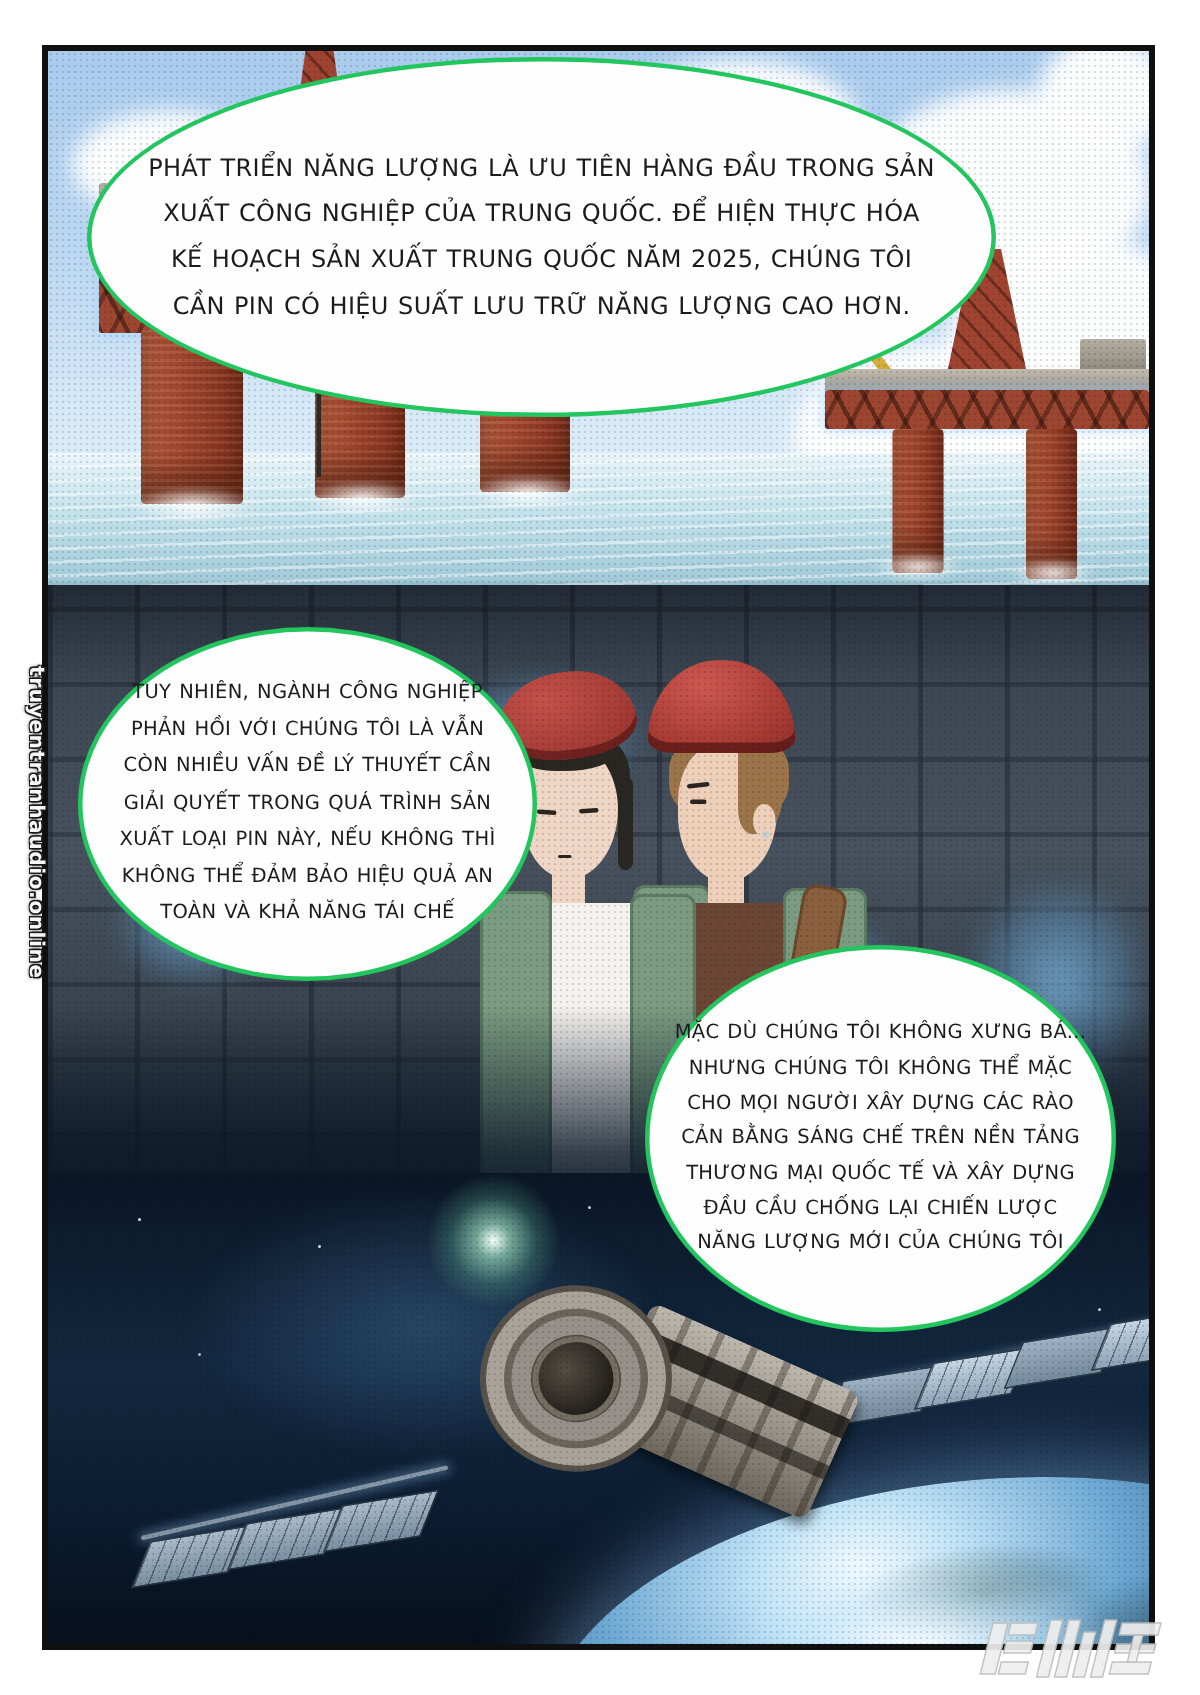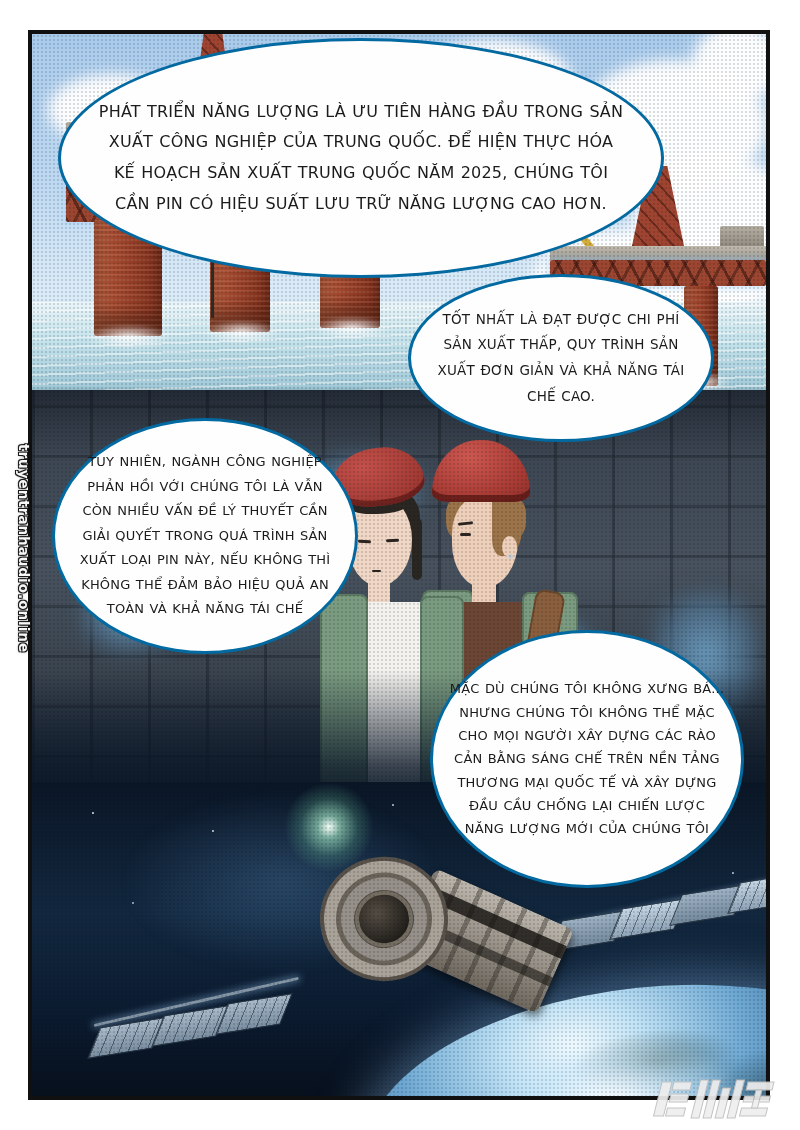"PHÁT TRIỂN NĂNG LƯỢNG LÀ" .bubble { border: 3px solid #0369a1 -> 3px solid #22c55e }
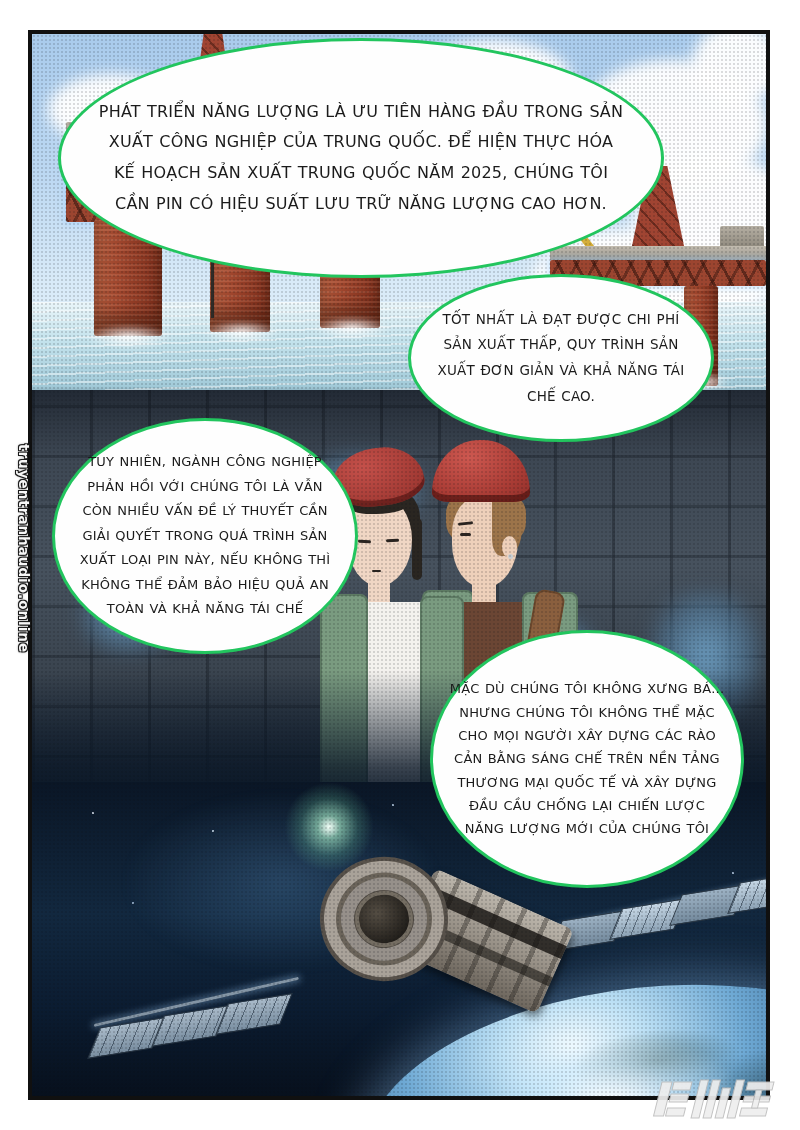"TỐT NHẤT LÀ ĐẠT ĐƯỢC" div.bubble { html: <div> <span>TỐT NHẤT LÀ ĐẠT ĐƯỢC CHI PHÍ SẢN XUẤT THẤP, QUY TRÌNH SẢN XUẤT ĐƠN GIẢN VÀ KHẢ NĂNG TÁI CHẾ CAO.</span> </div> -> none }
